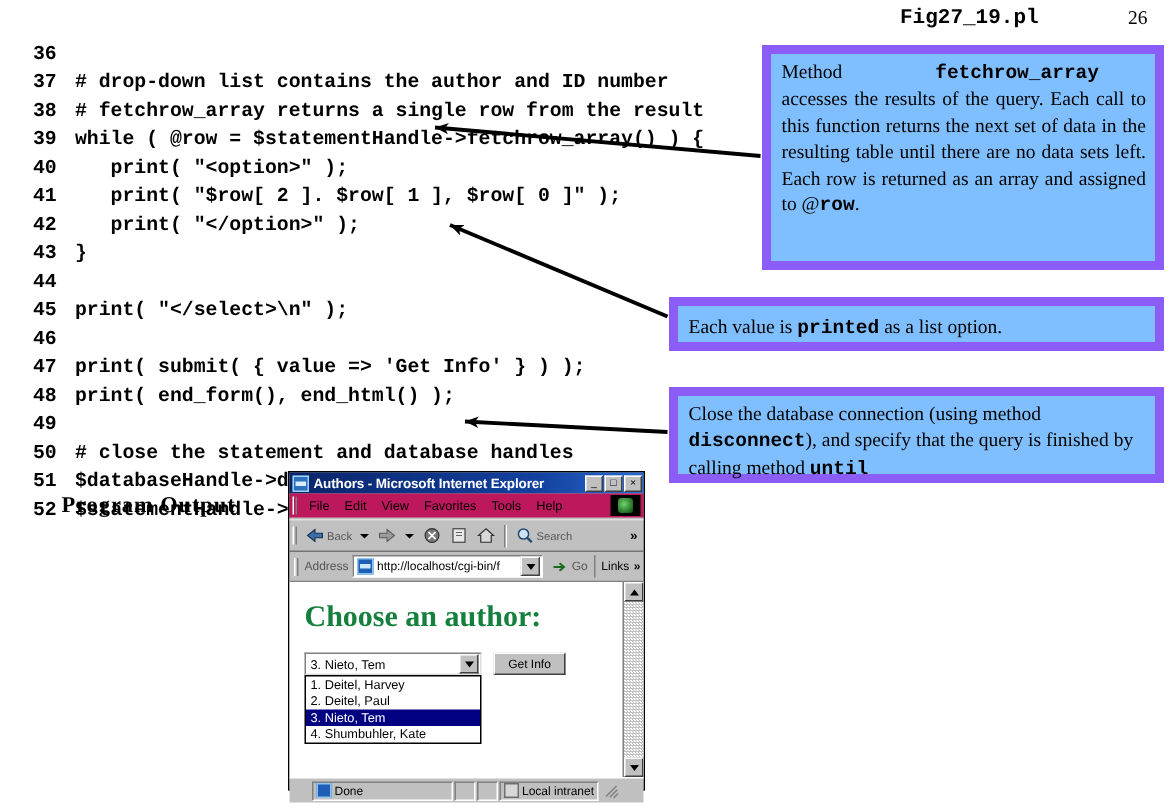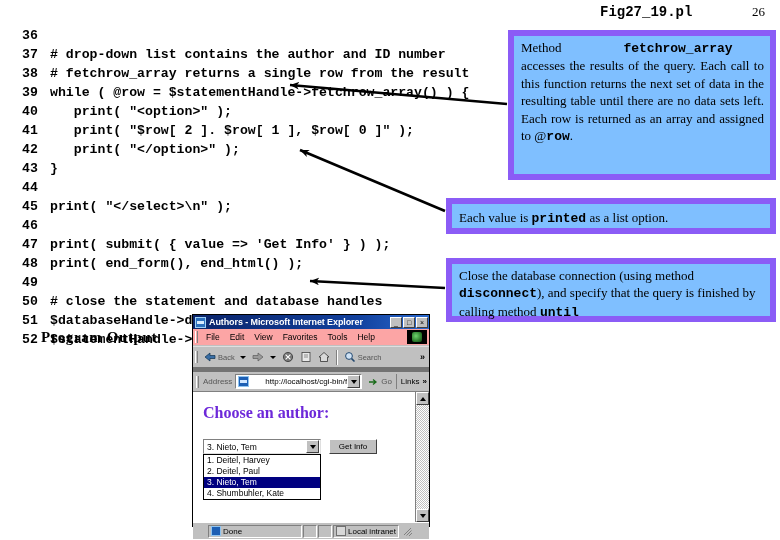"File" .ie-menubar { background: #fca5a5 -> #be185d }
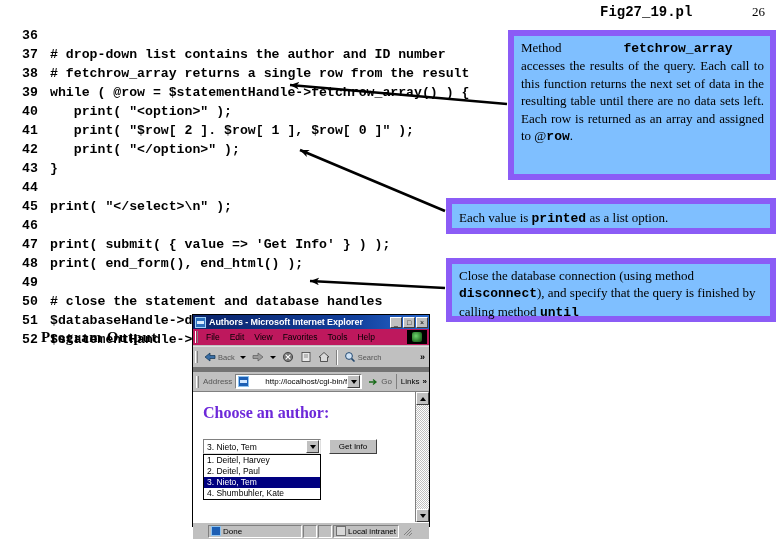"Address" .ie-addressbar { border-top: 5px solid #737373 -> 1px solid #737373 }
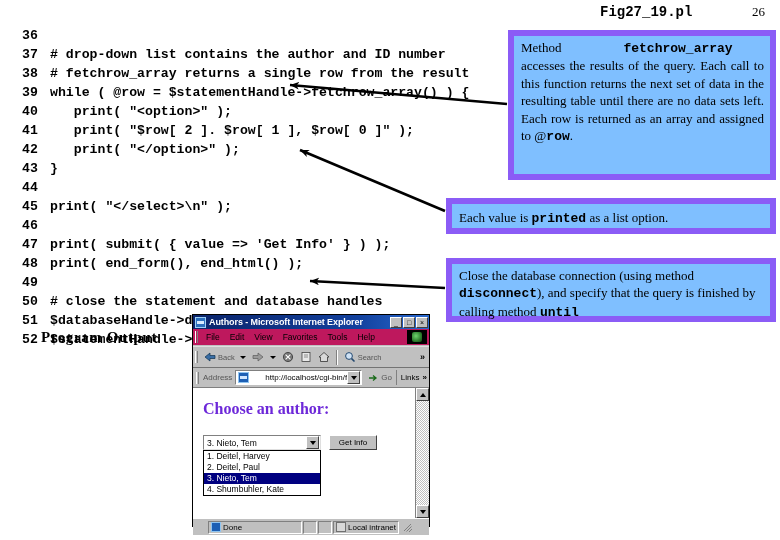"http://localhost/cgi-bin/f" .addr-text { text-align: right -> none }
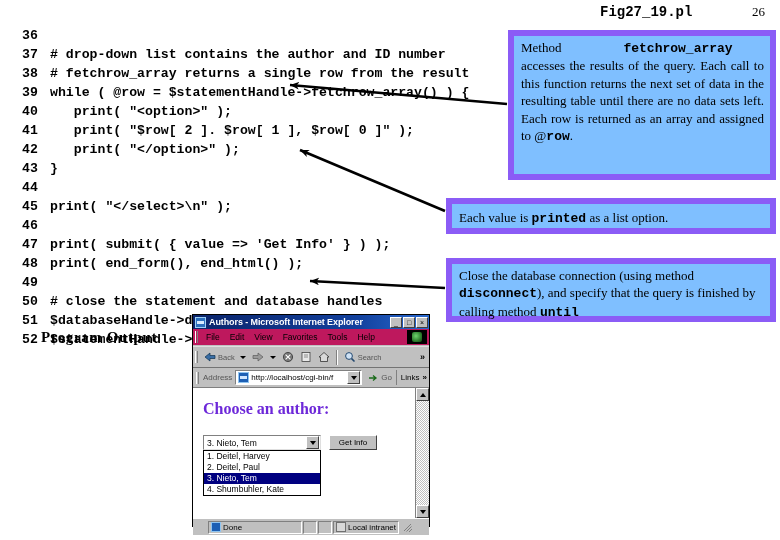"Choose an author:" .page-heading { color: #6d28d9 -> #15803d; font-size: 16px -> 20px }
